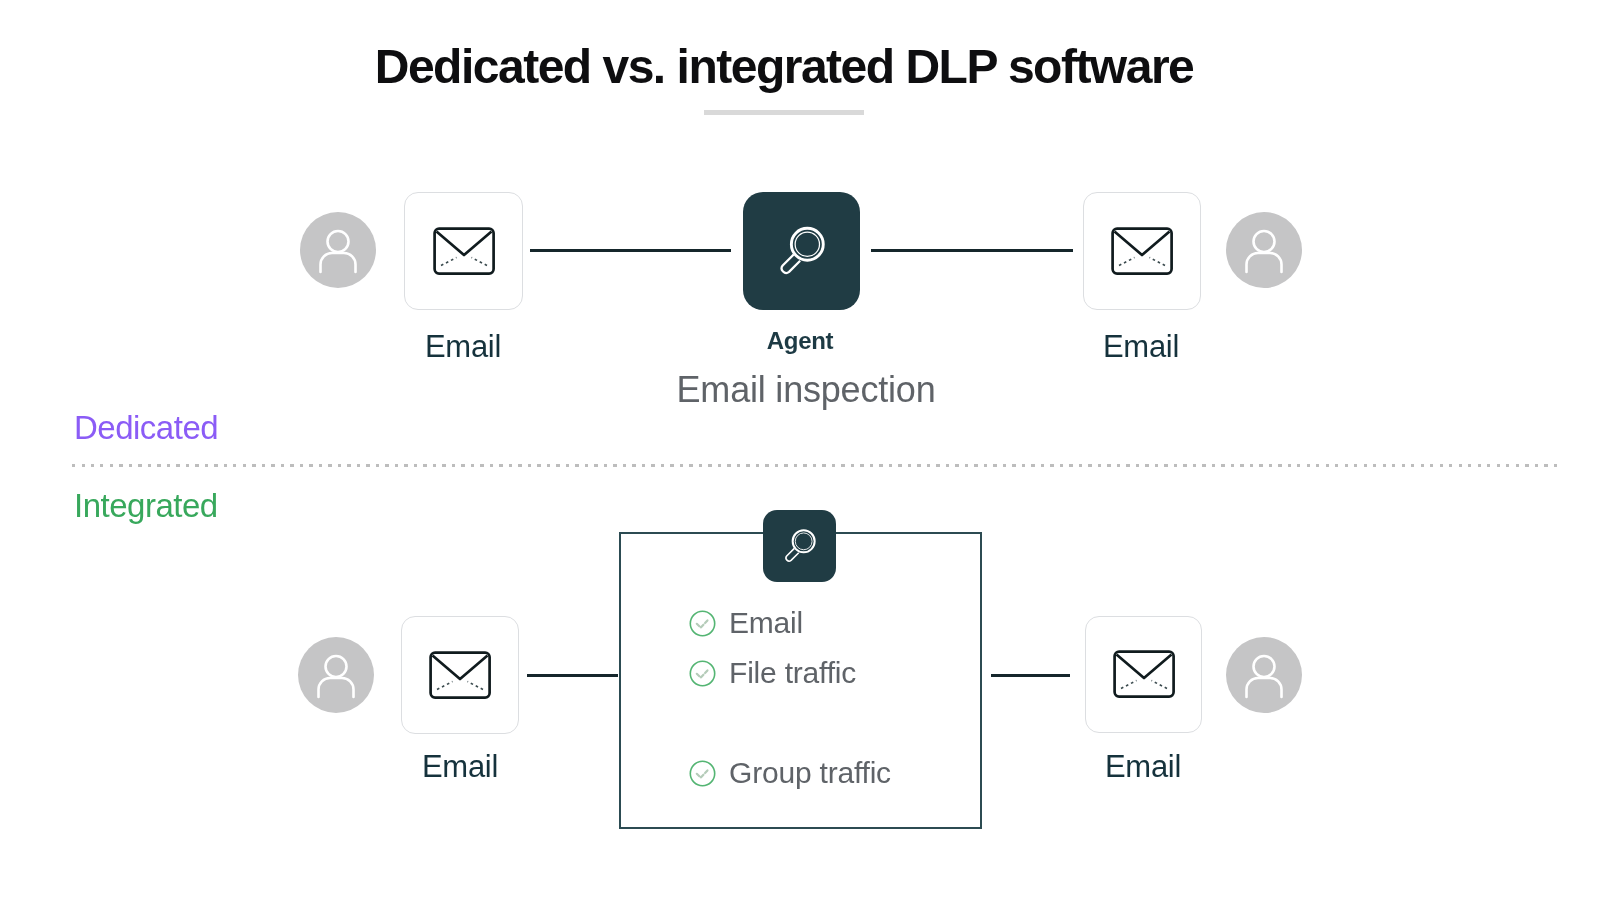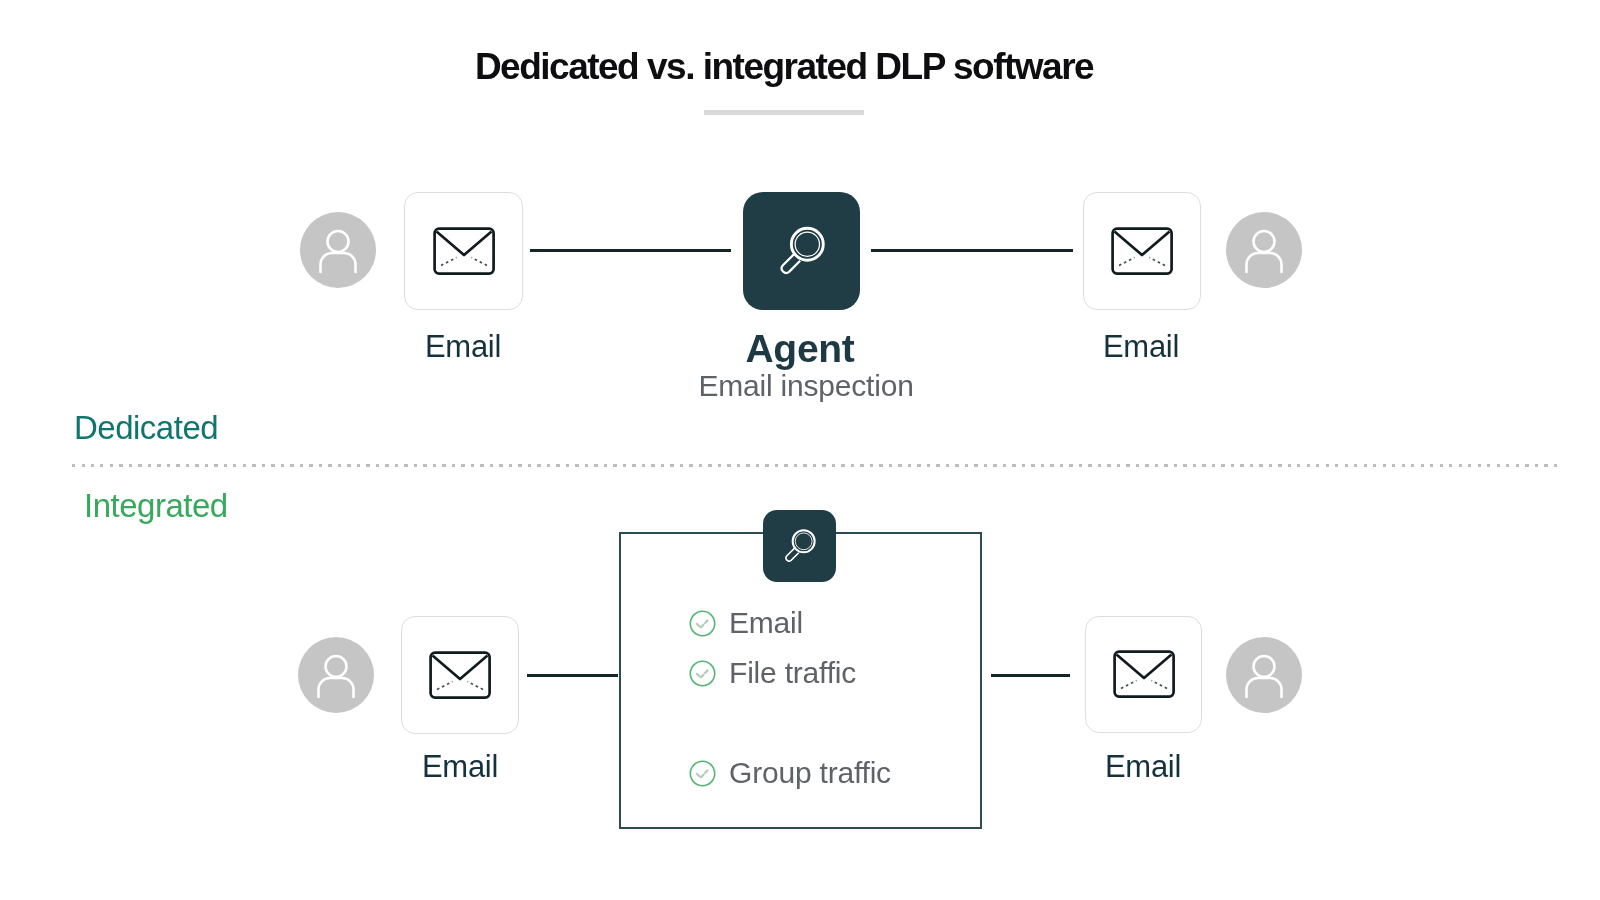"Dedicated vs. integrated DLP software" .title { font-size: 37px -> 48px }
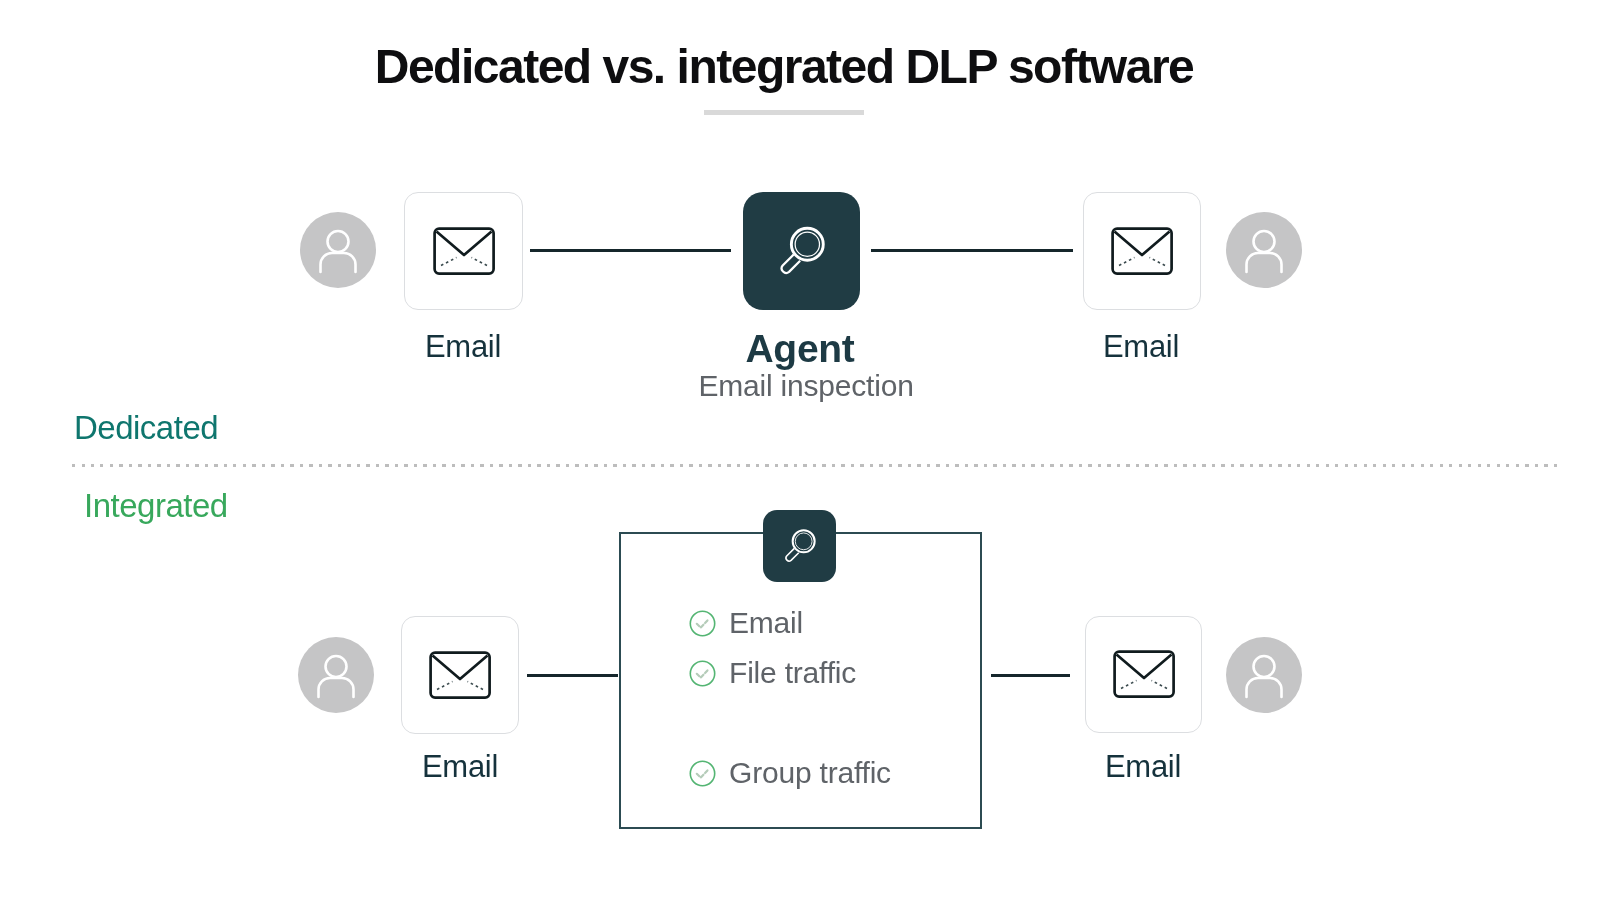"Agent" .agent-label { font-size: 39px -> 24px }
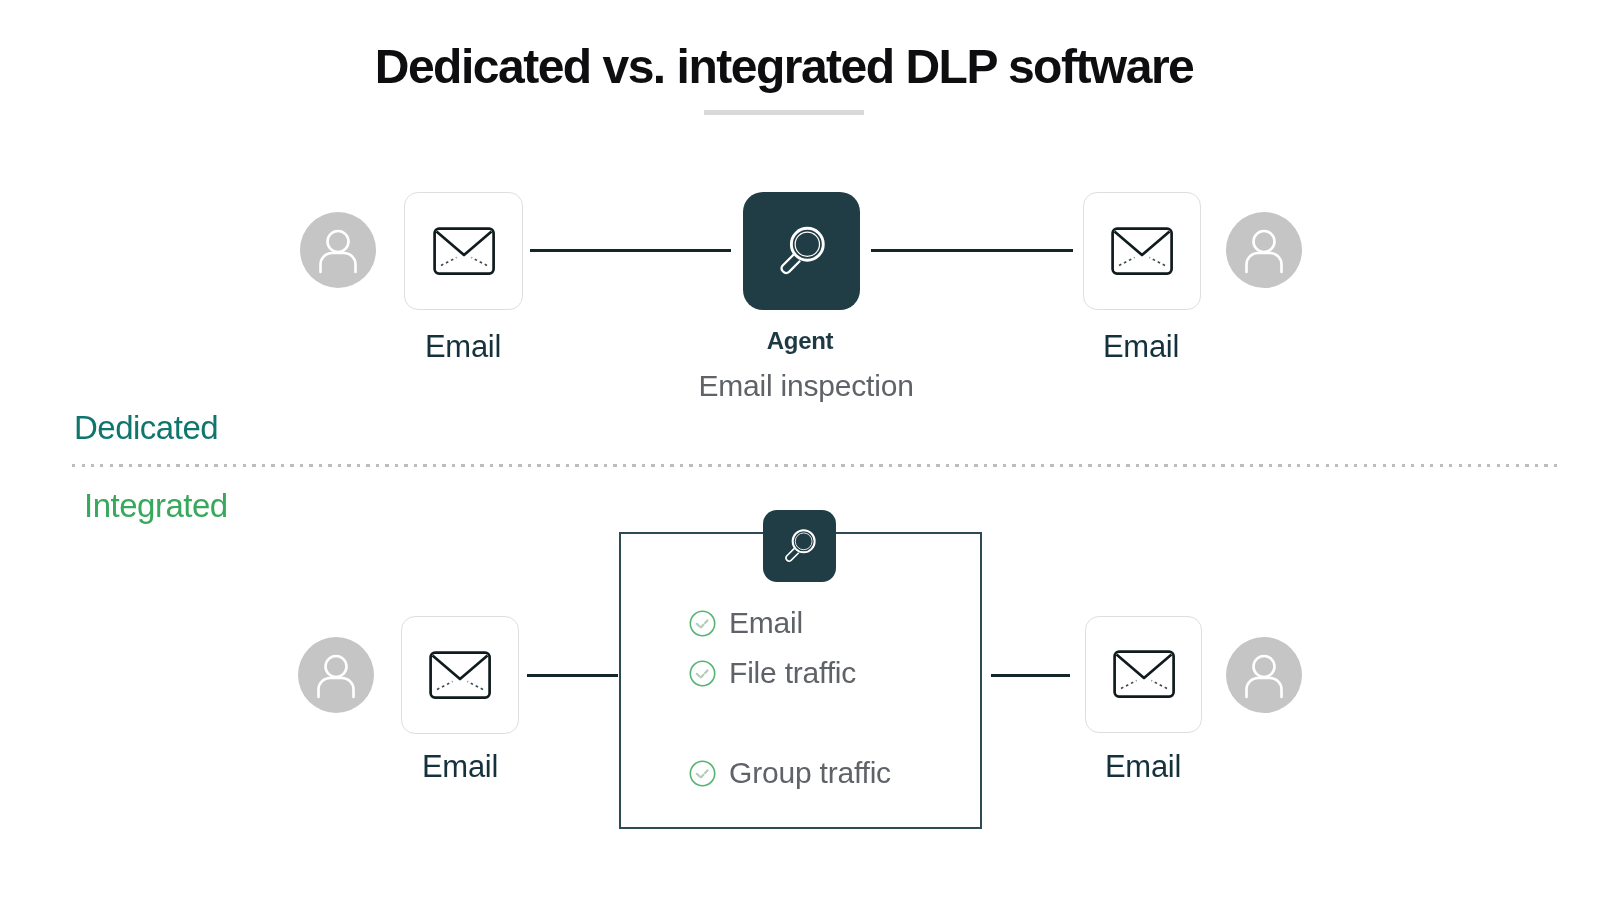"Email inspection" .agent-sublabel { font-size: 30px -> 36px }
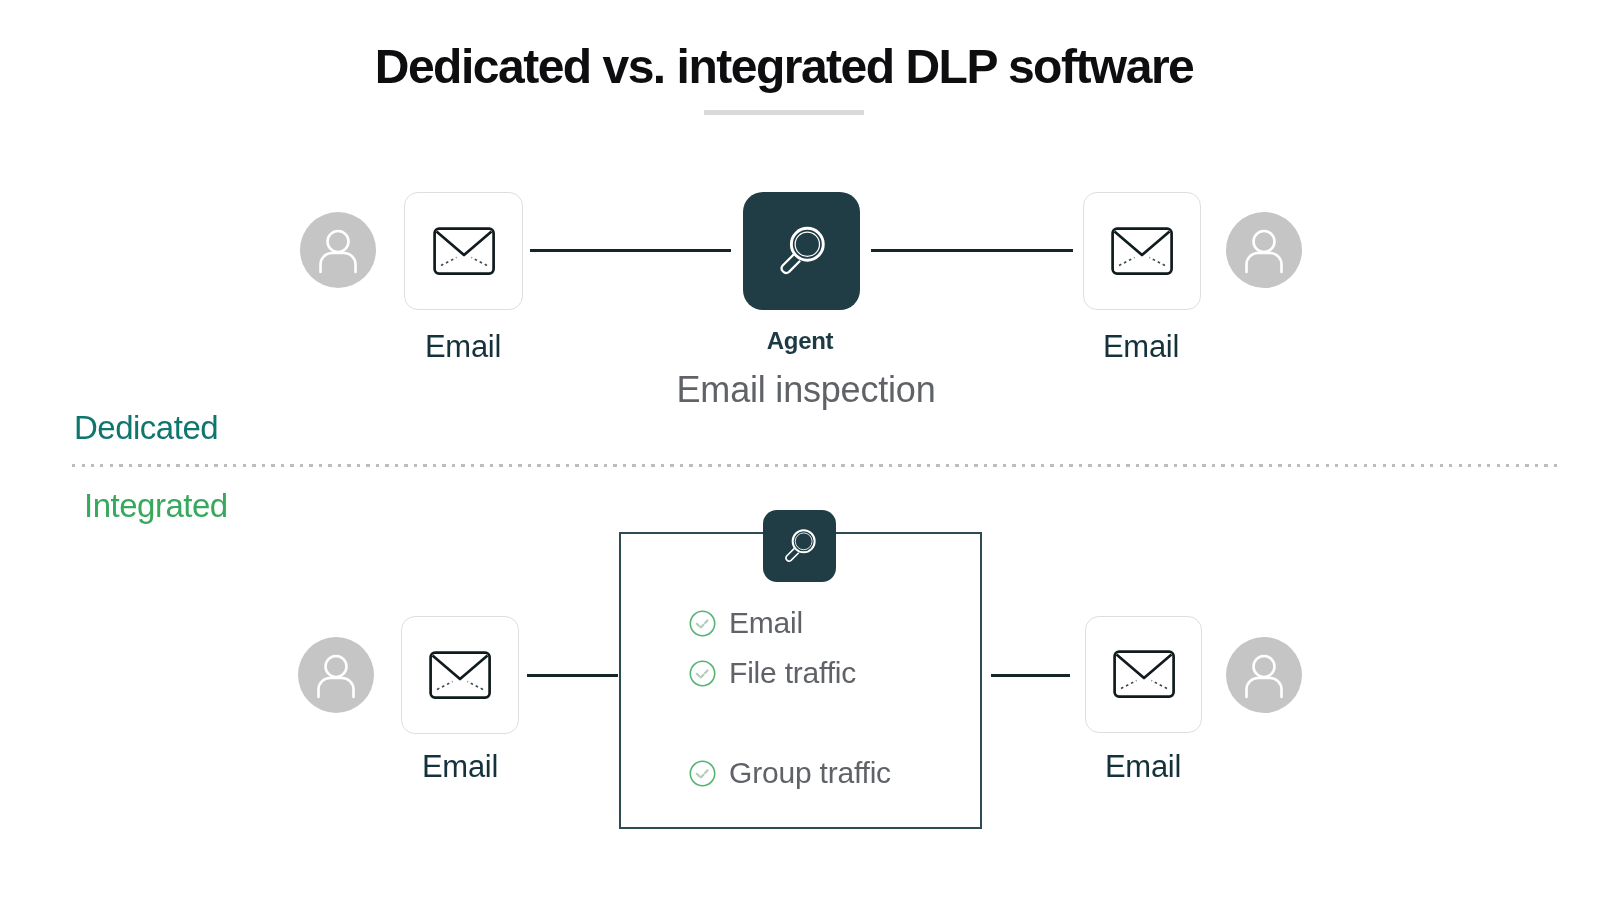"Dedicated" .section-label.dedicated { color: #0f766e -> #8b5cf6 }
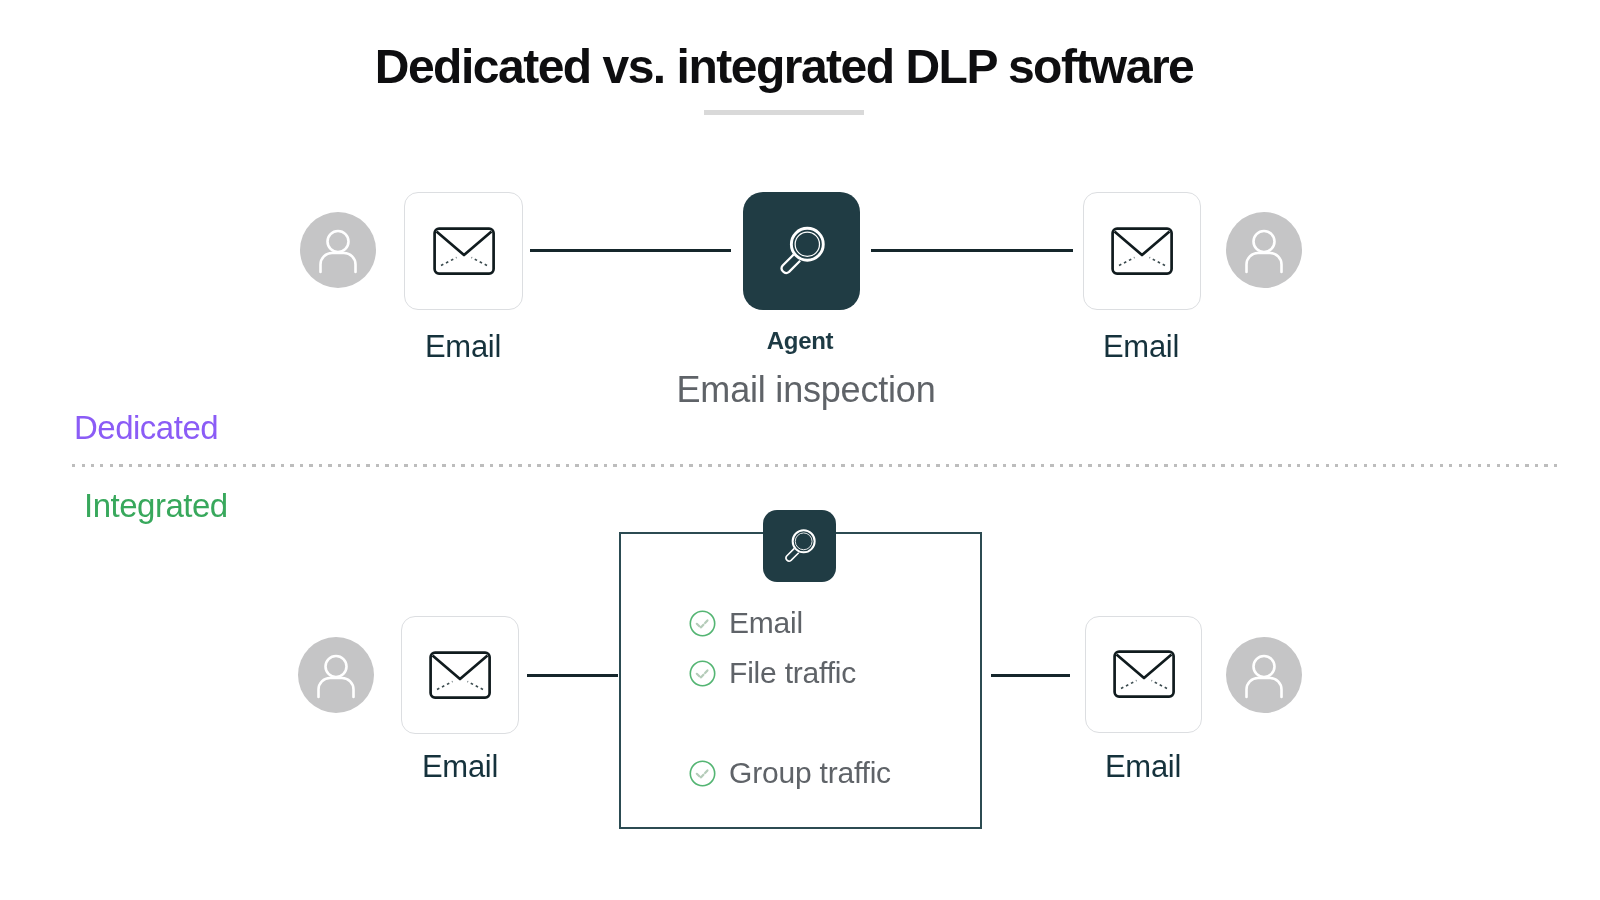"Integrated" div.abs { left: 84px -> 74px }
